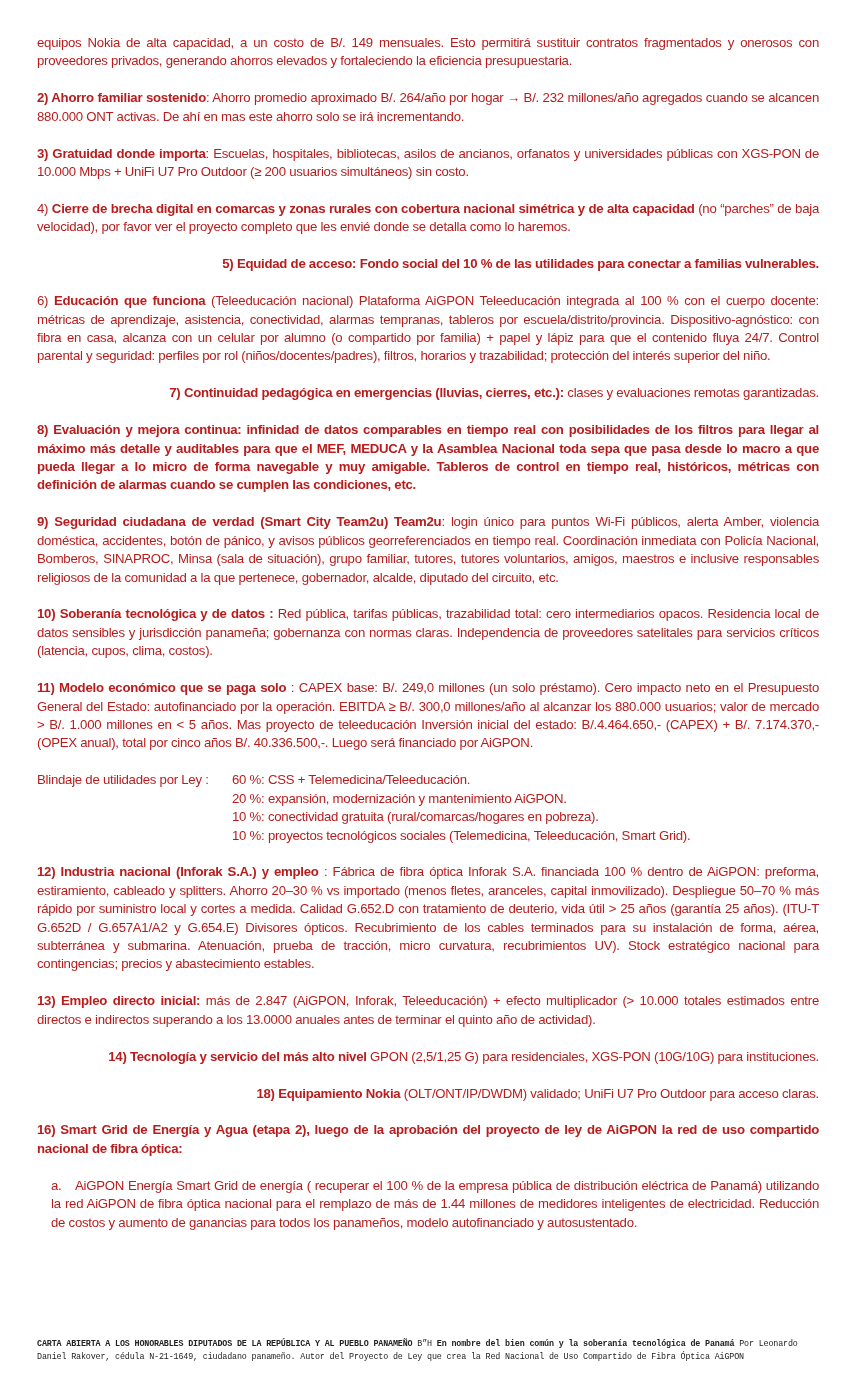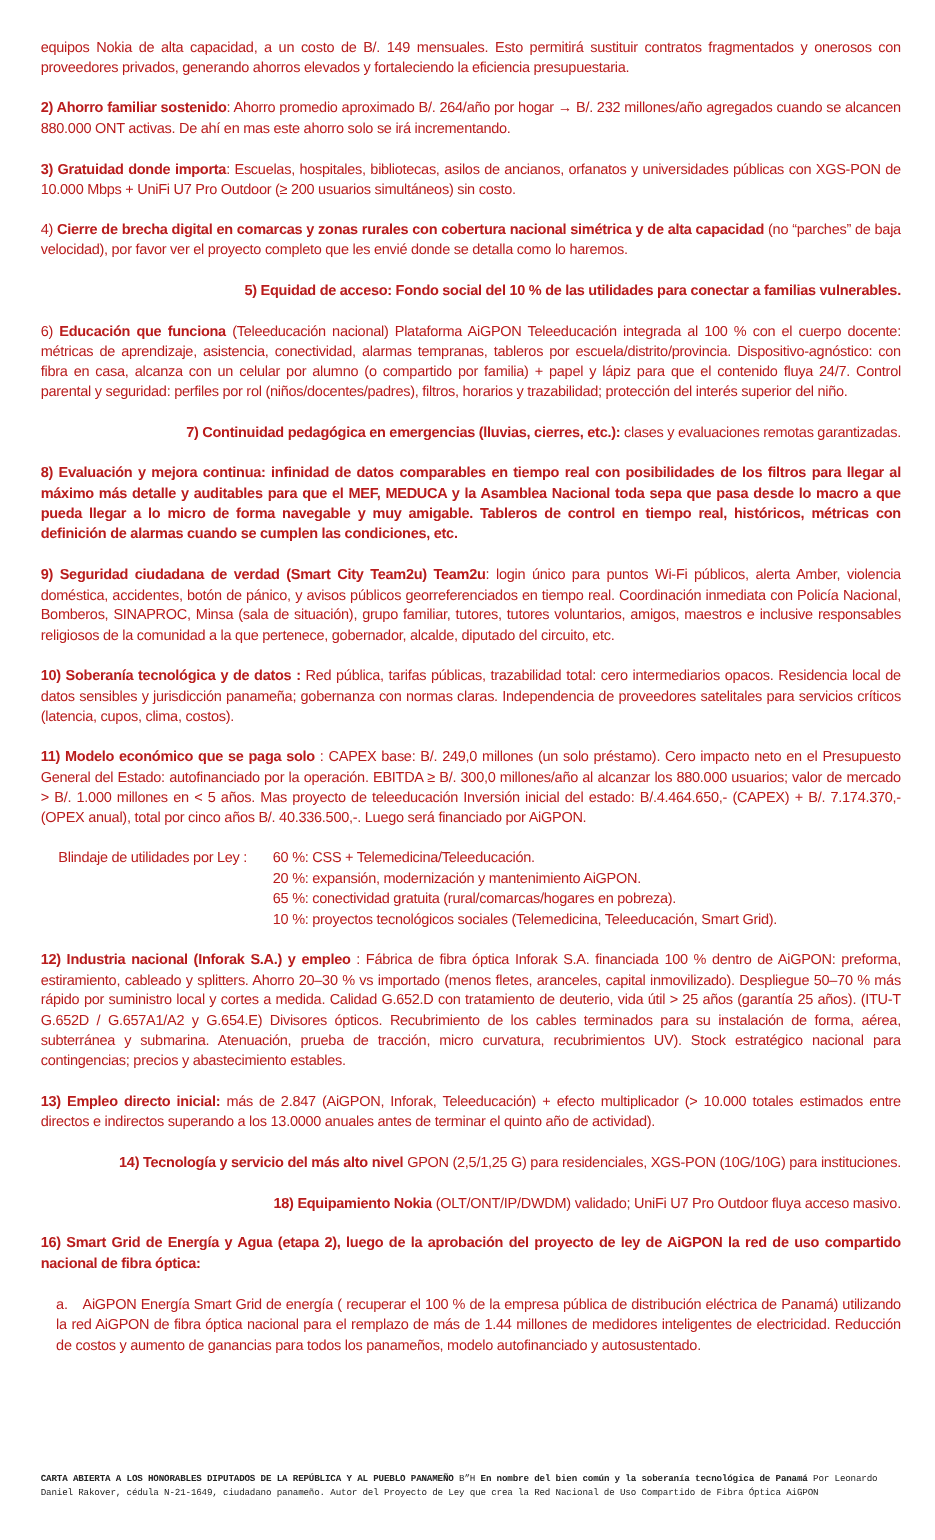"Blindaje de utilidades por Ley" .alloc .lab { margin-left: 16px -> none }
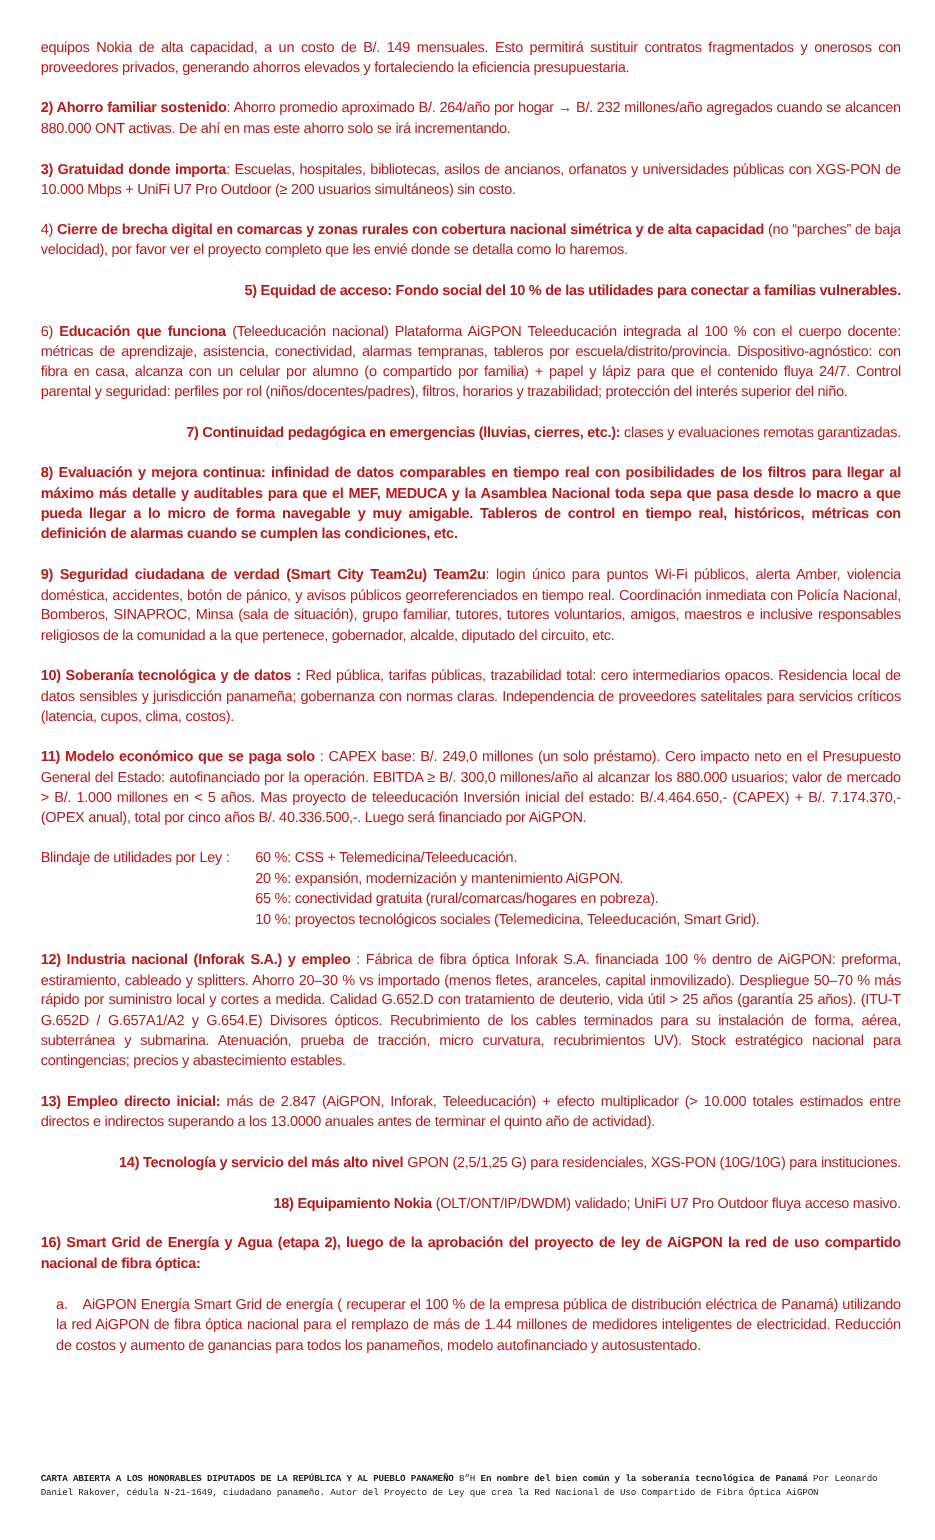"65 %: conectividad gratuita" div { text: 65 -> 10 }
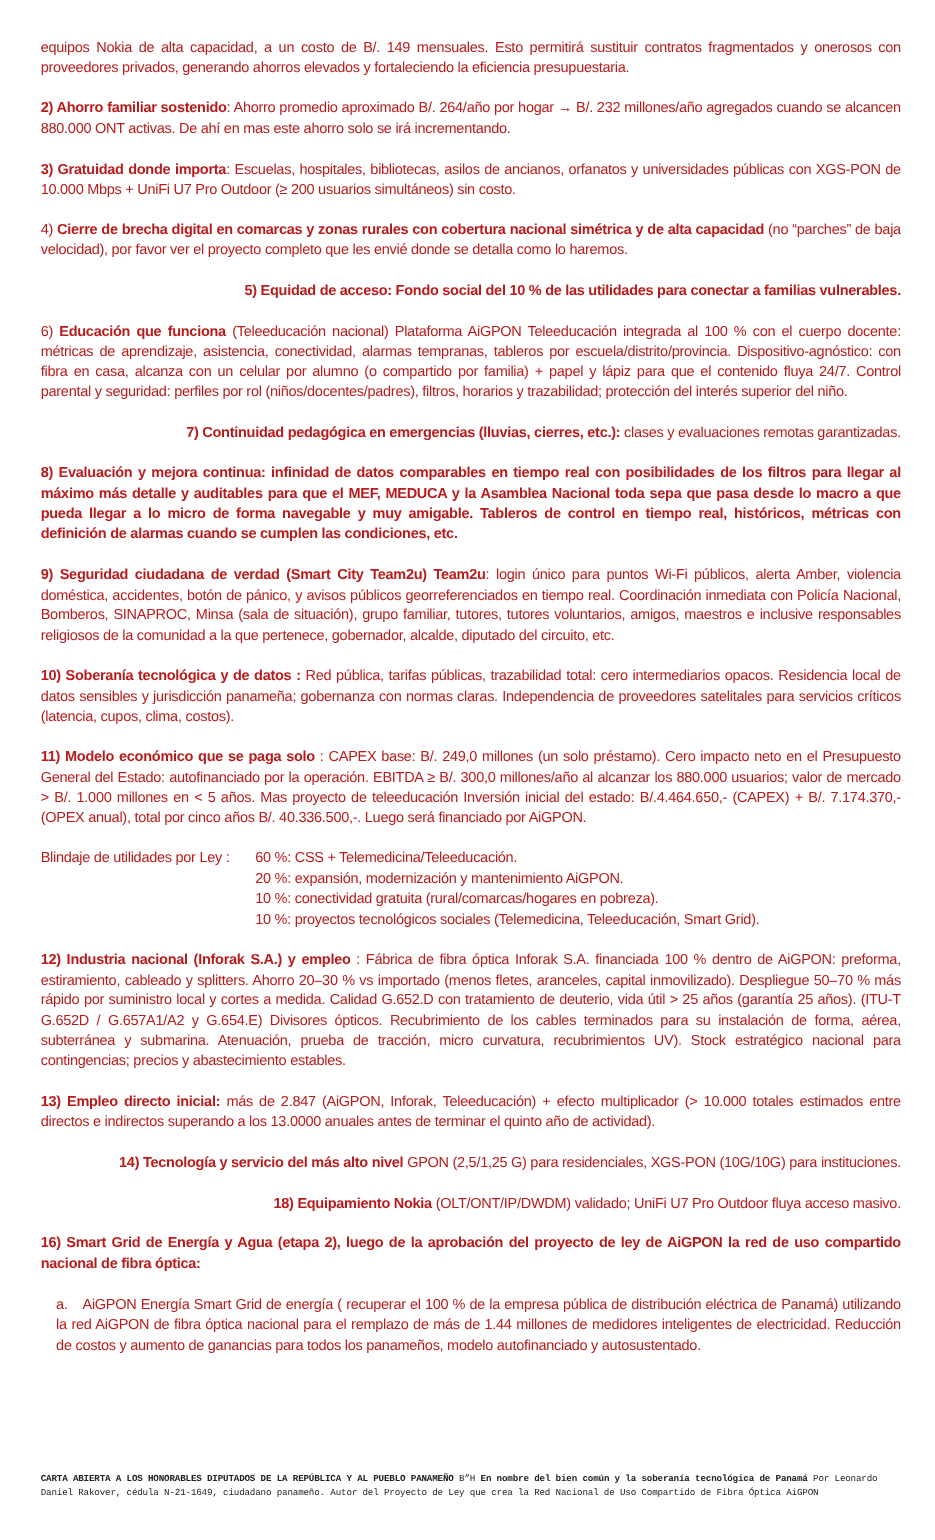"(OLT/ONT/IP/DWDM) validado; UniFi U7 Pro" span { text: fluya acceso masivo -> para acceso claras }
